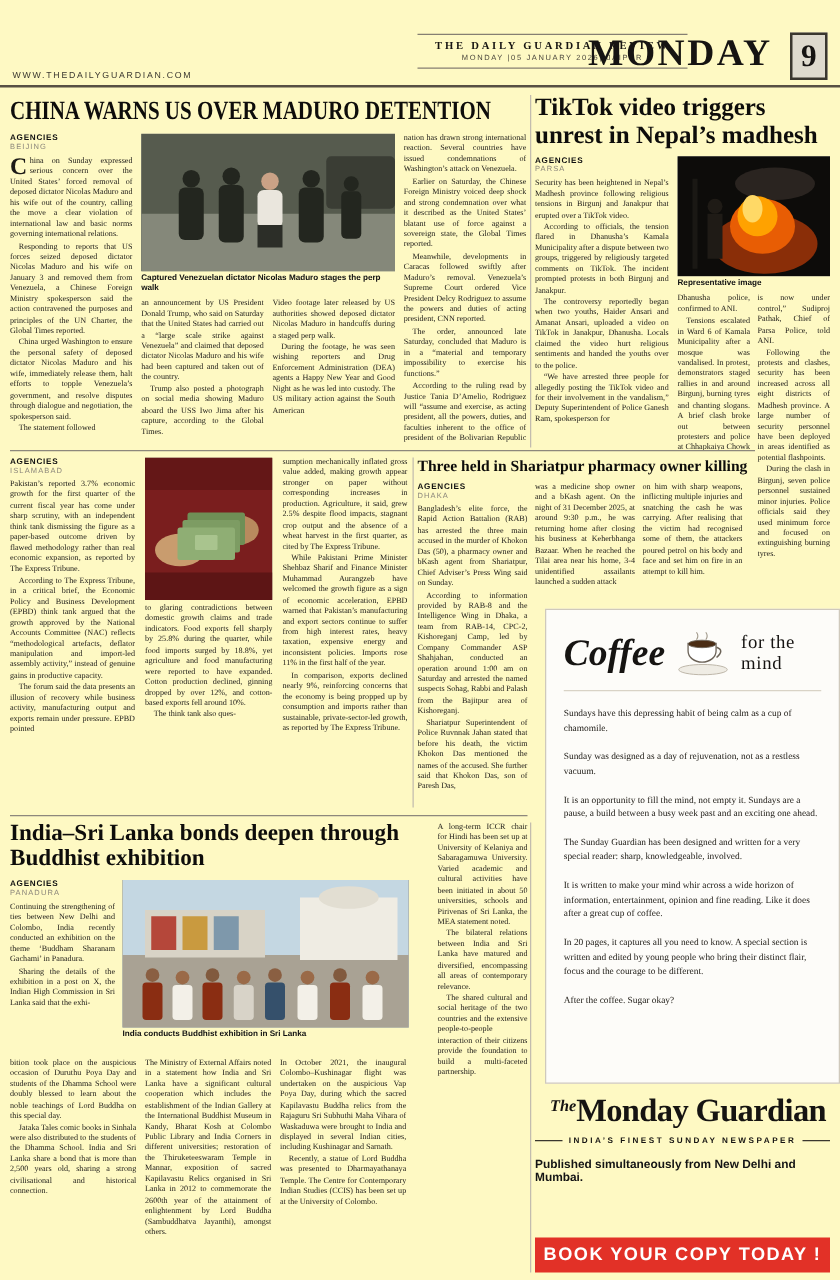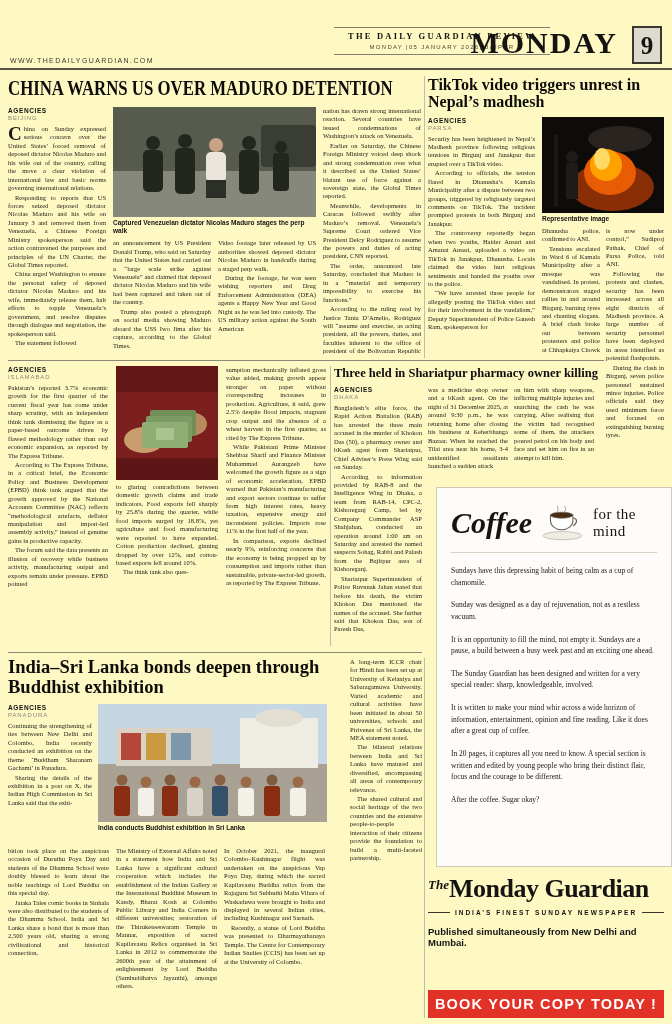"TikTok video triggers unrest in" #tiktok .hl { font-size: 16px -> 20px }
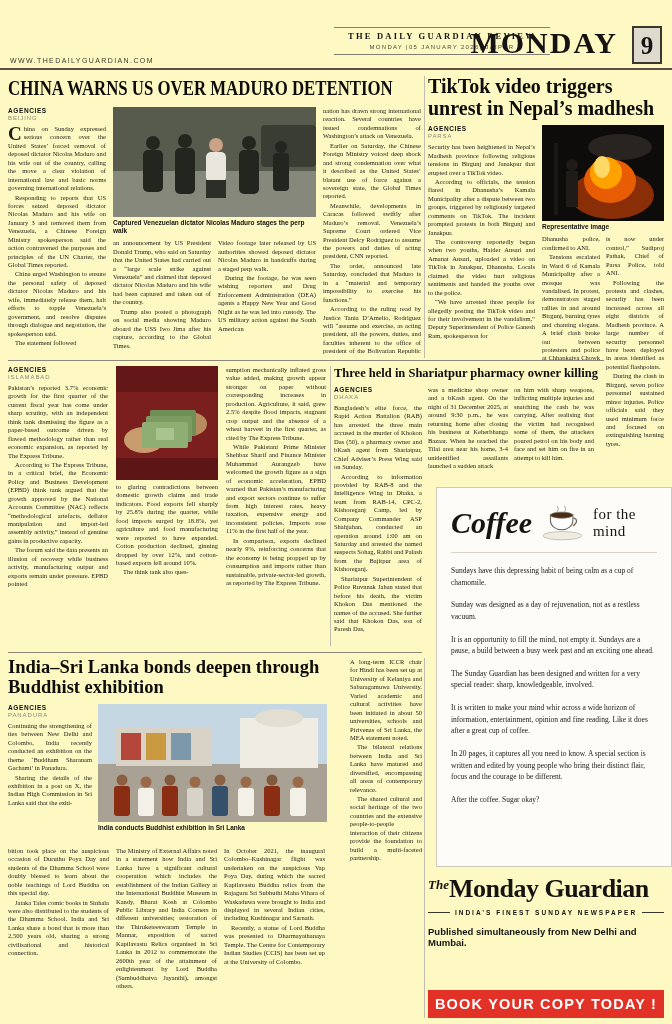"The" .sg-the { margin-left: none -> 12px }
